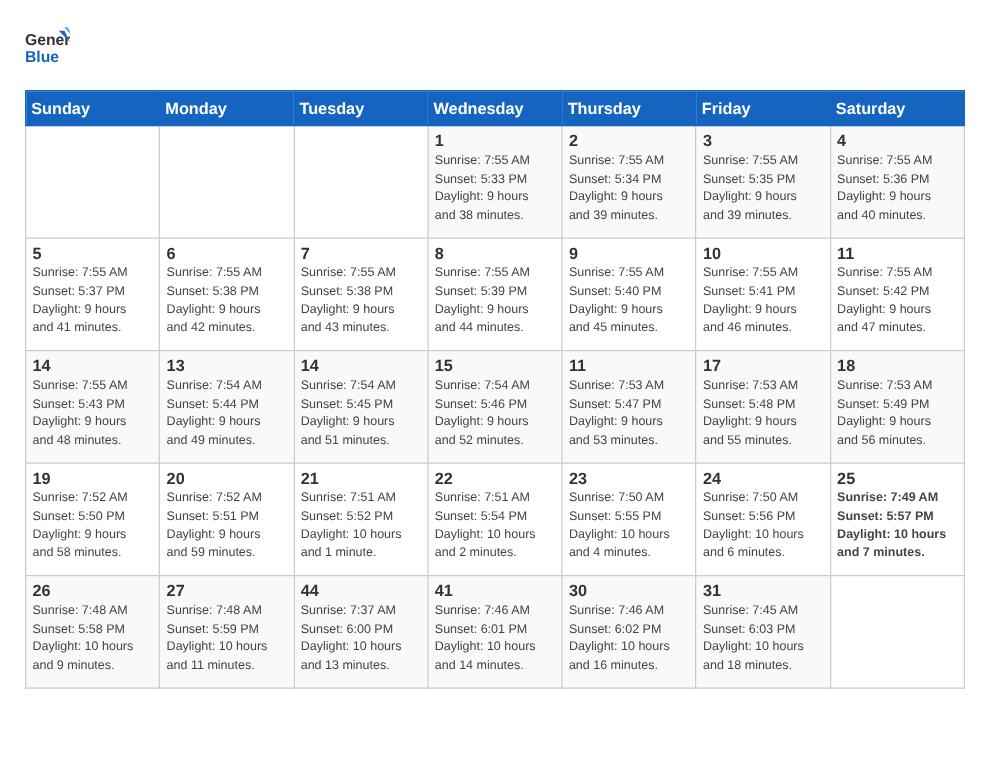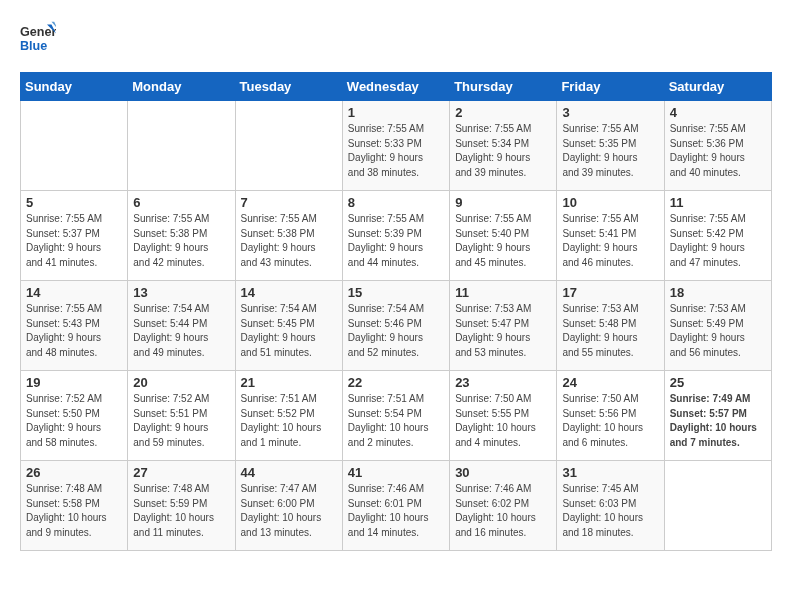"Sunrise: 7:47 AM" div.day-info { text: 7:47 -> 7:37 }
